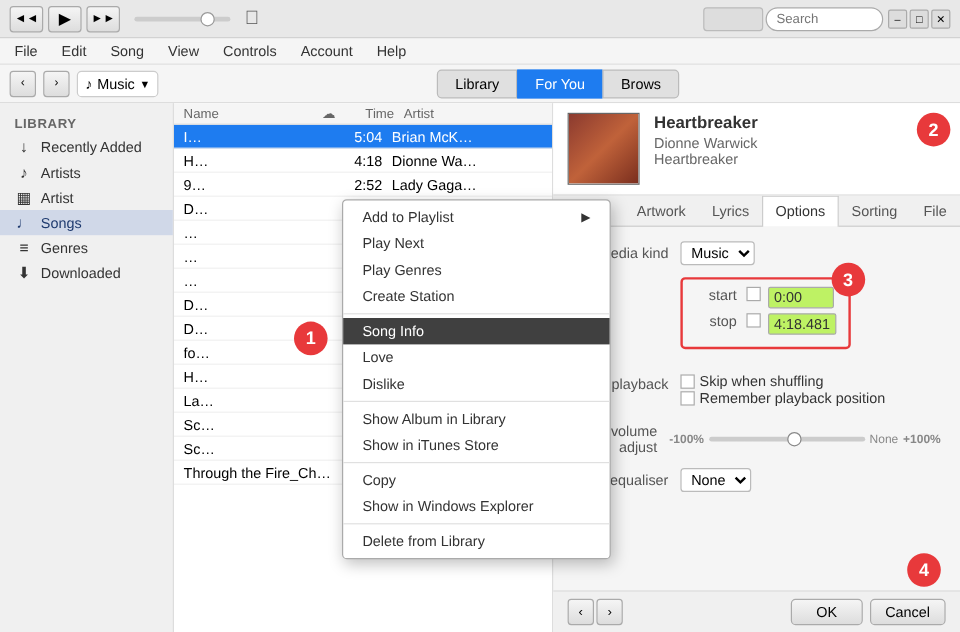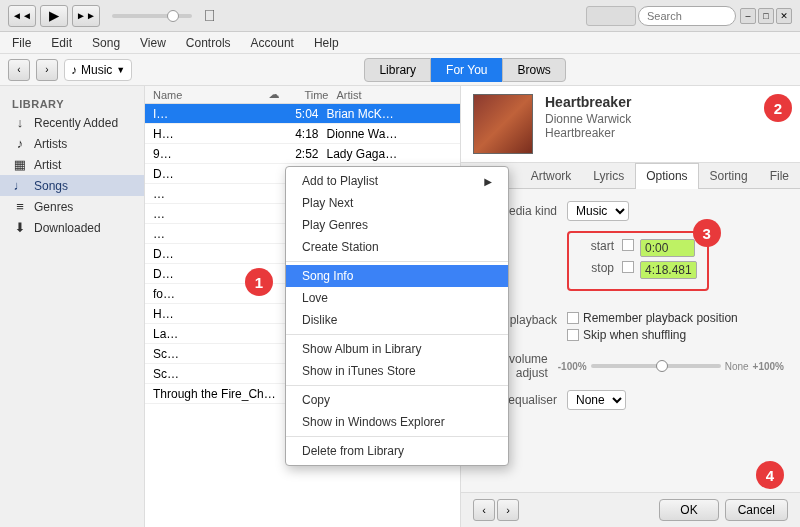"Song Info" .ctx-item.active-item { background: #3b82f6 -> #404040 }
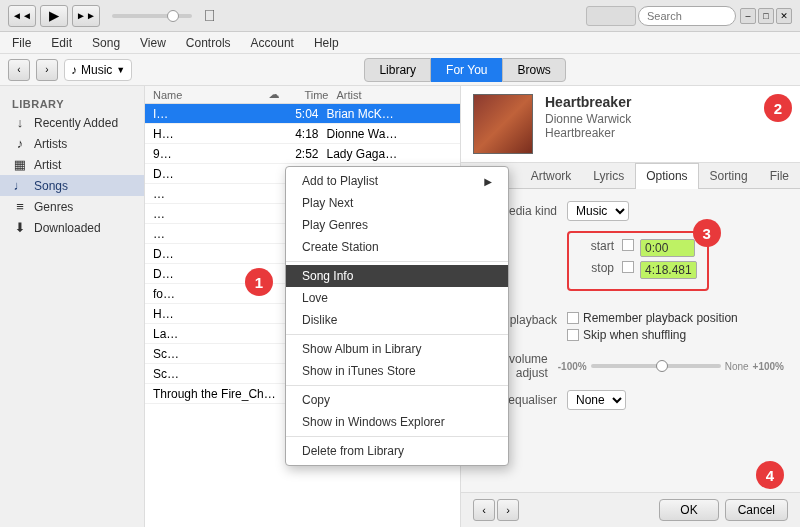"Remember playback position" div { order: before "Skip when shuffling" -> after "Skip when shuffling" }
